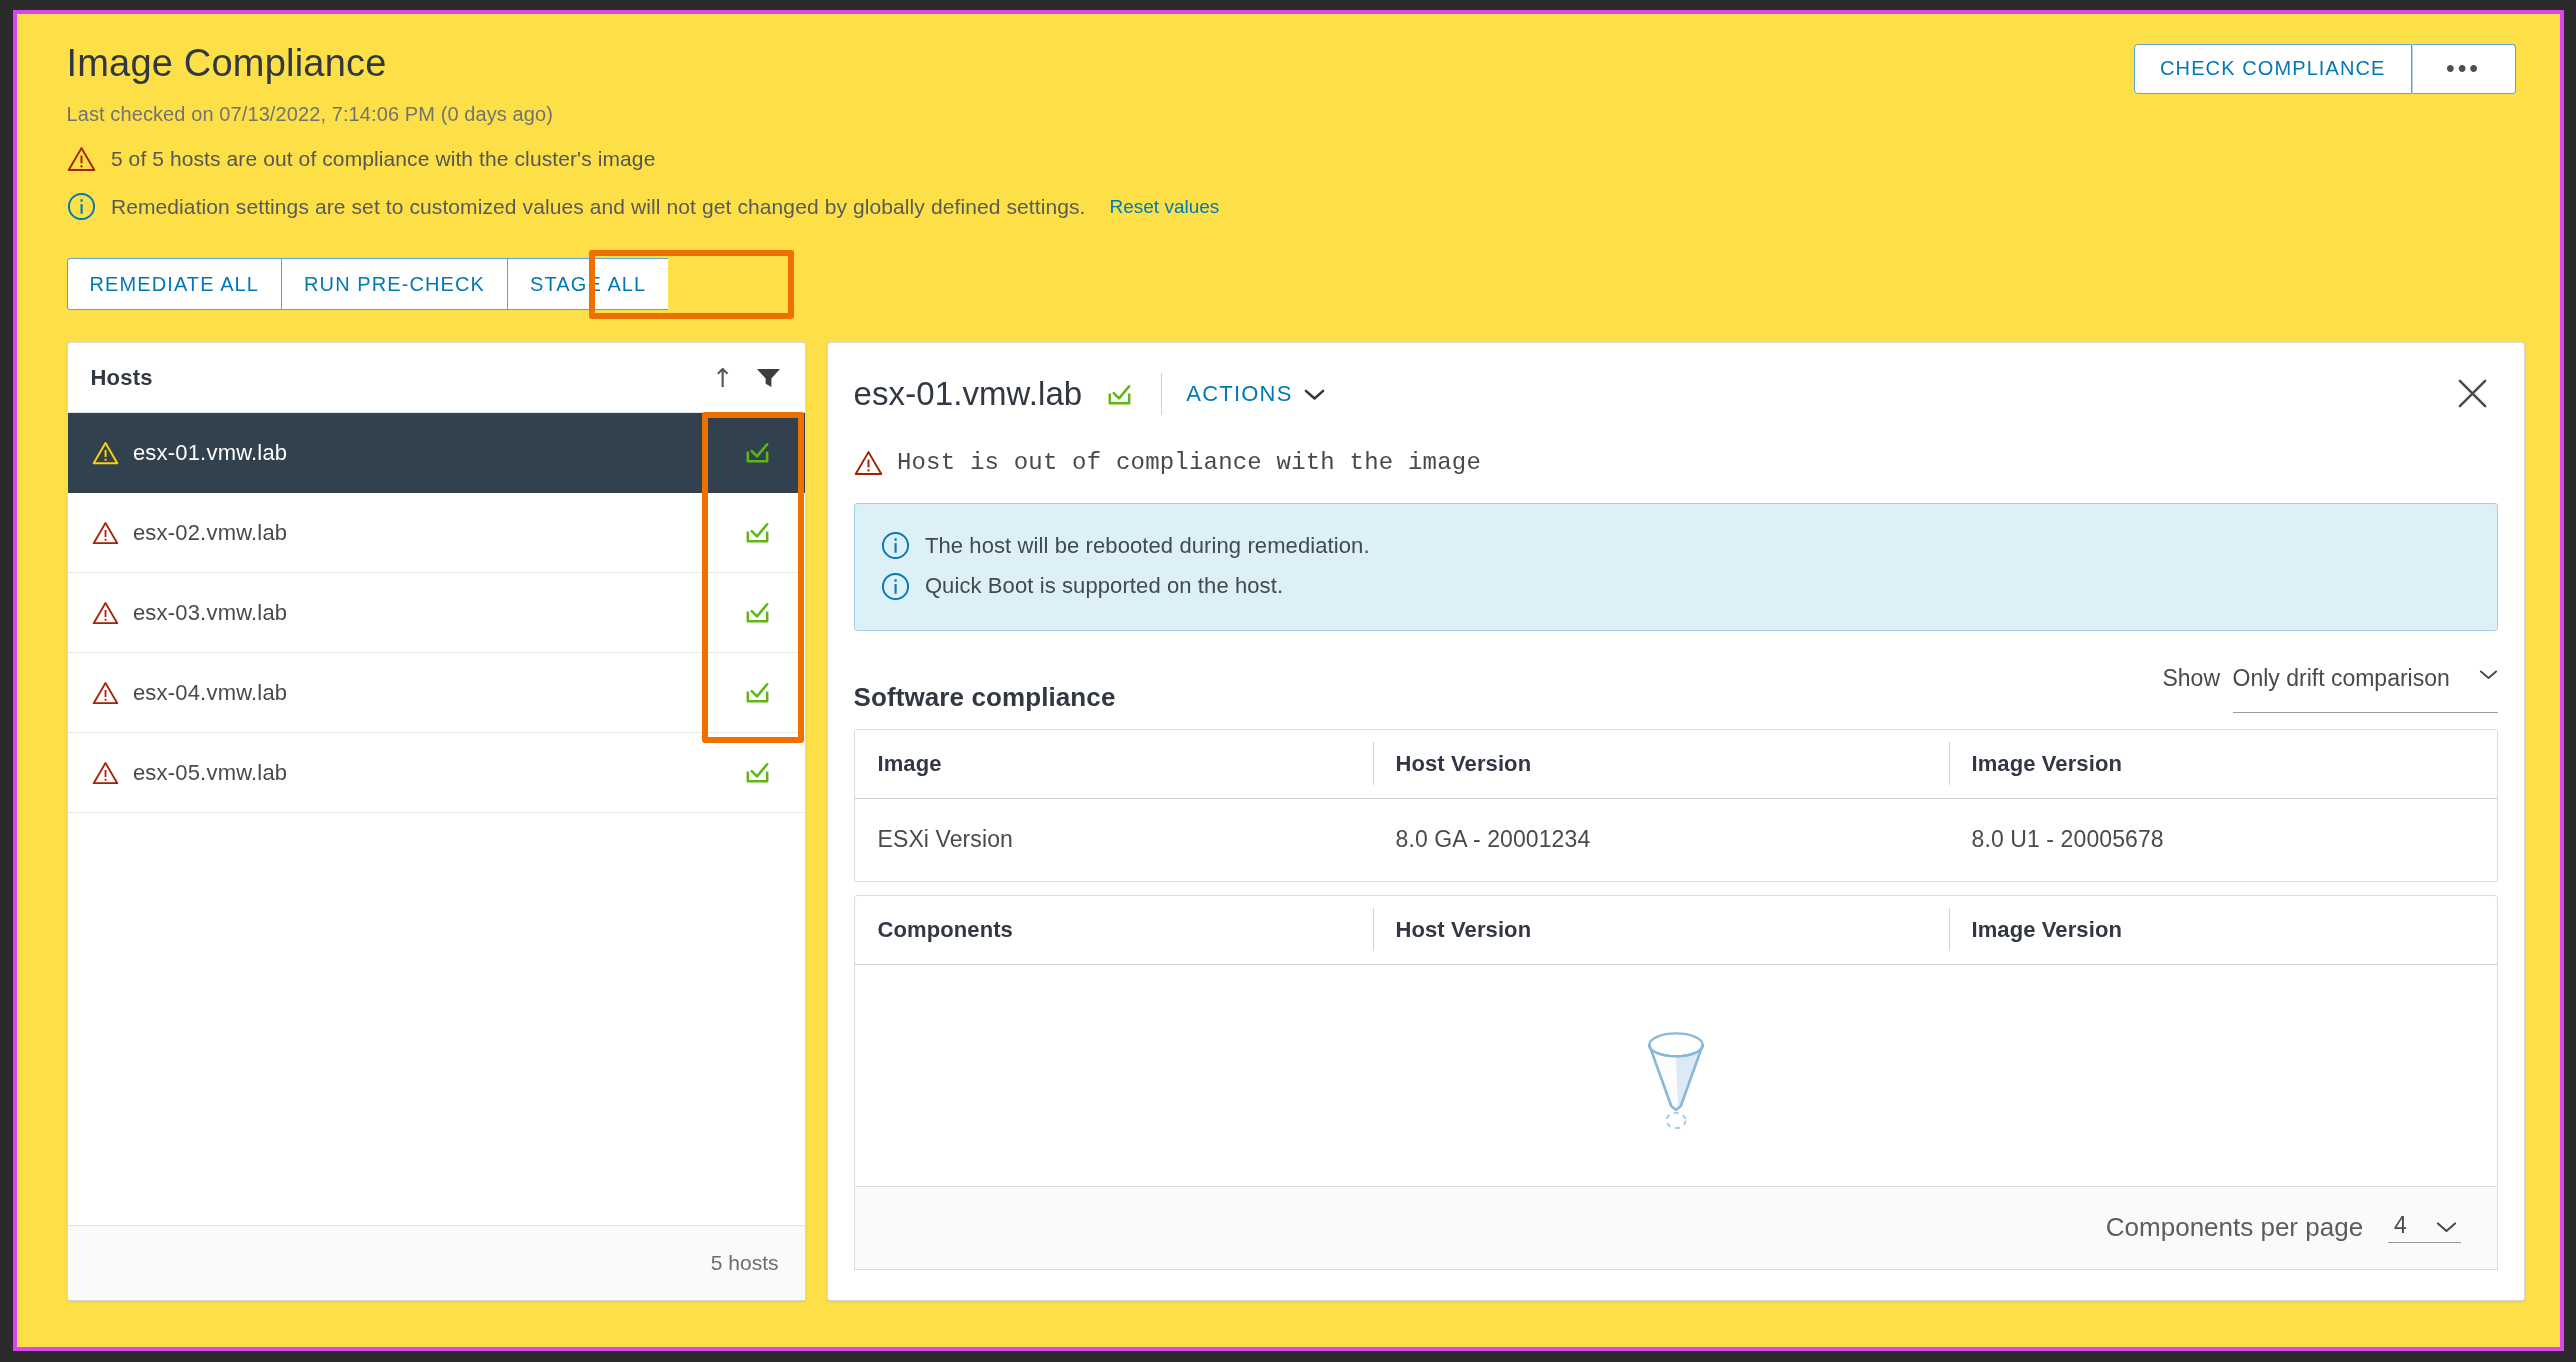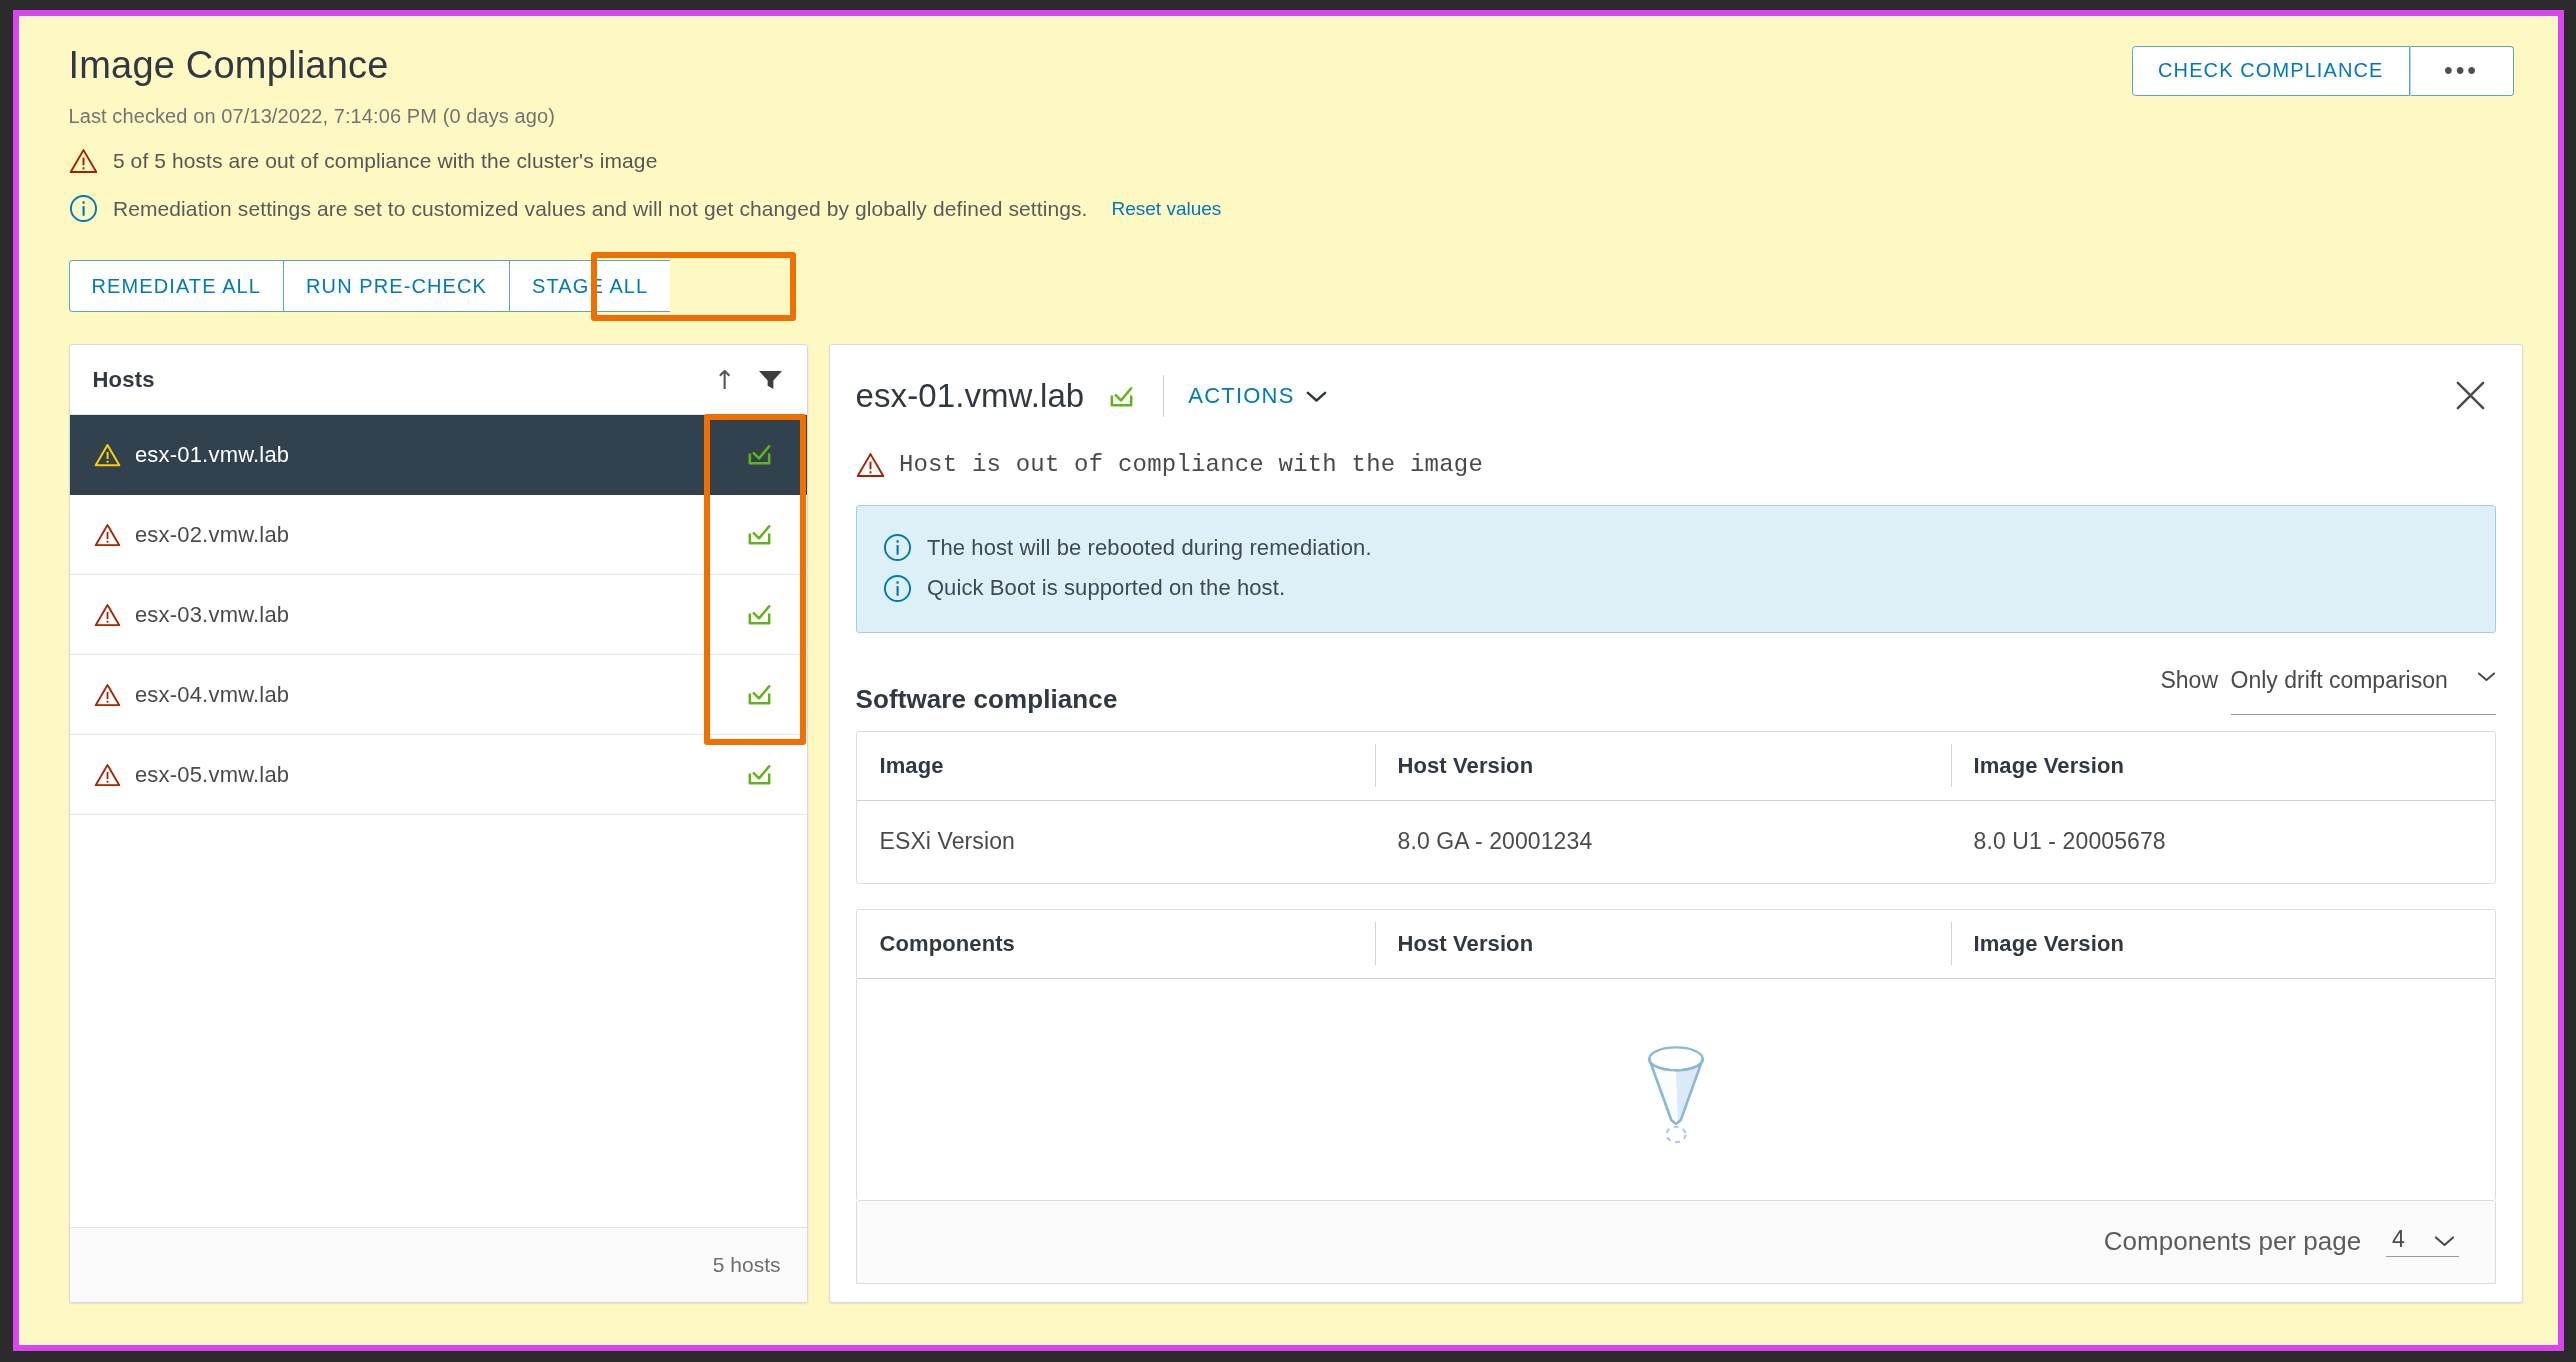"Image Compliance" #page { background: #fef9c3 -> #fde047; border: 6px solid #d946ef -> 4px solid #d946ef }
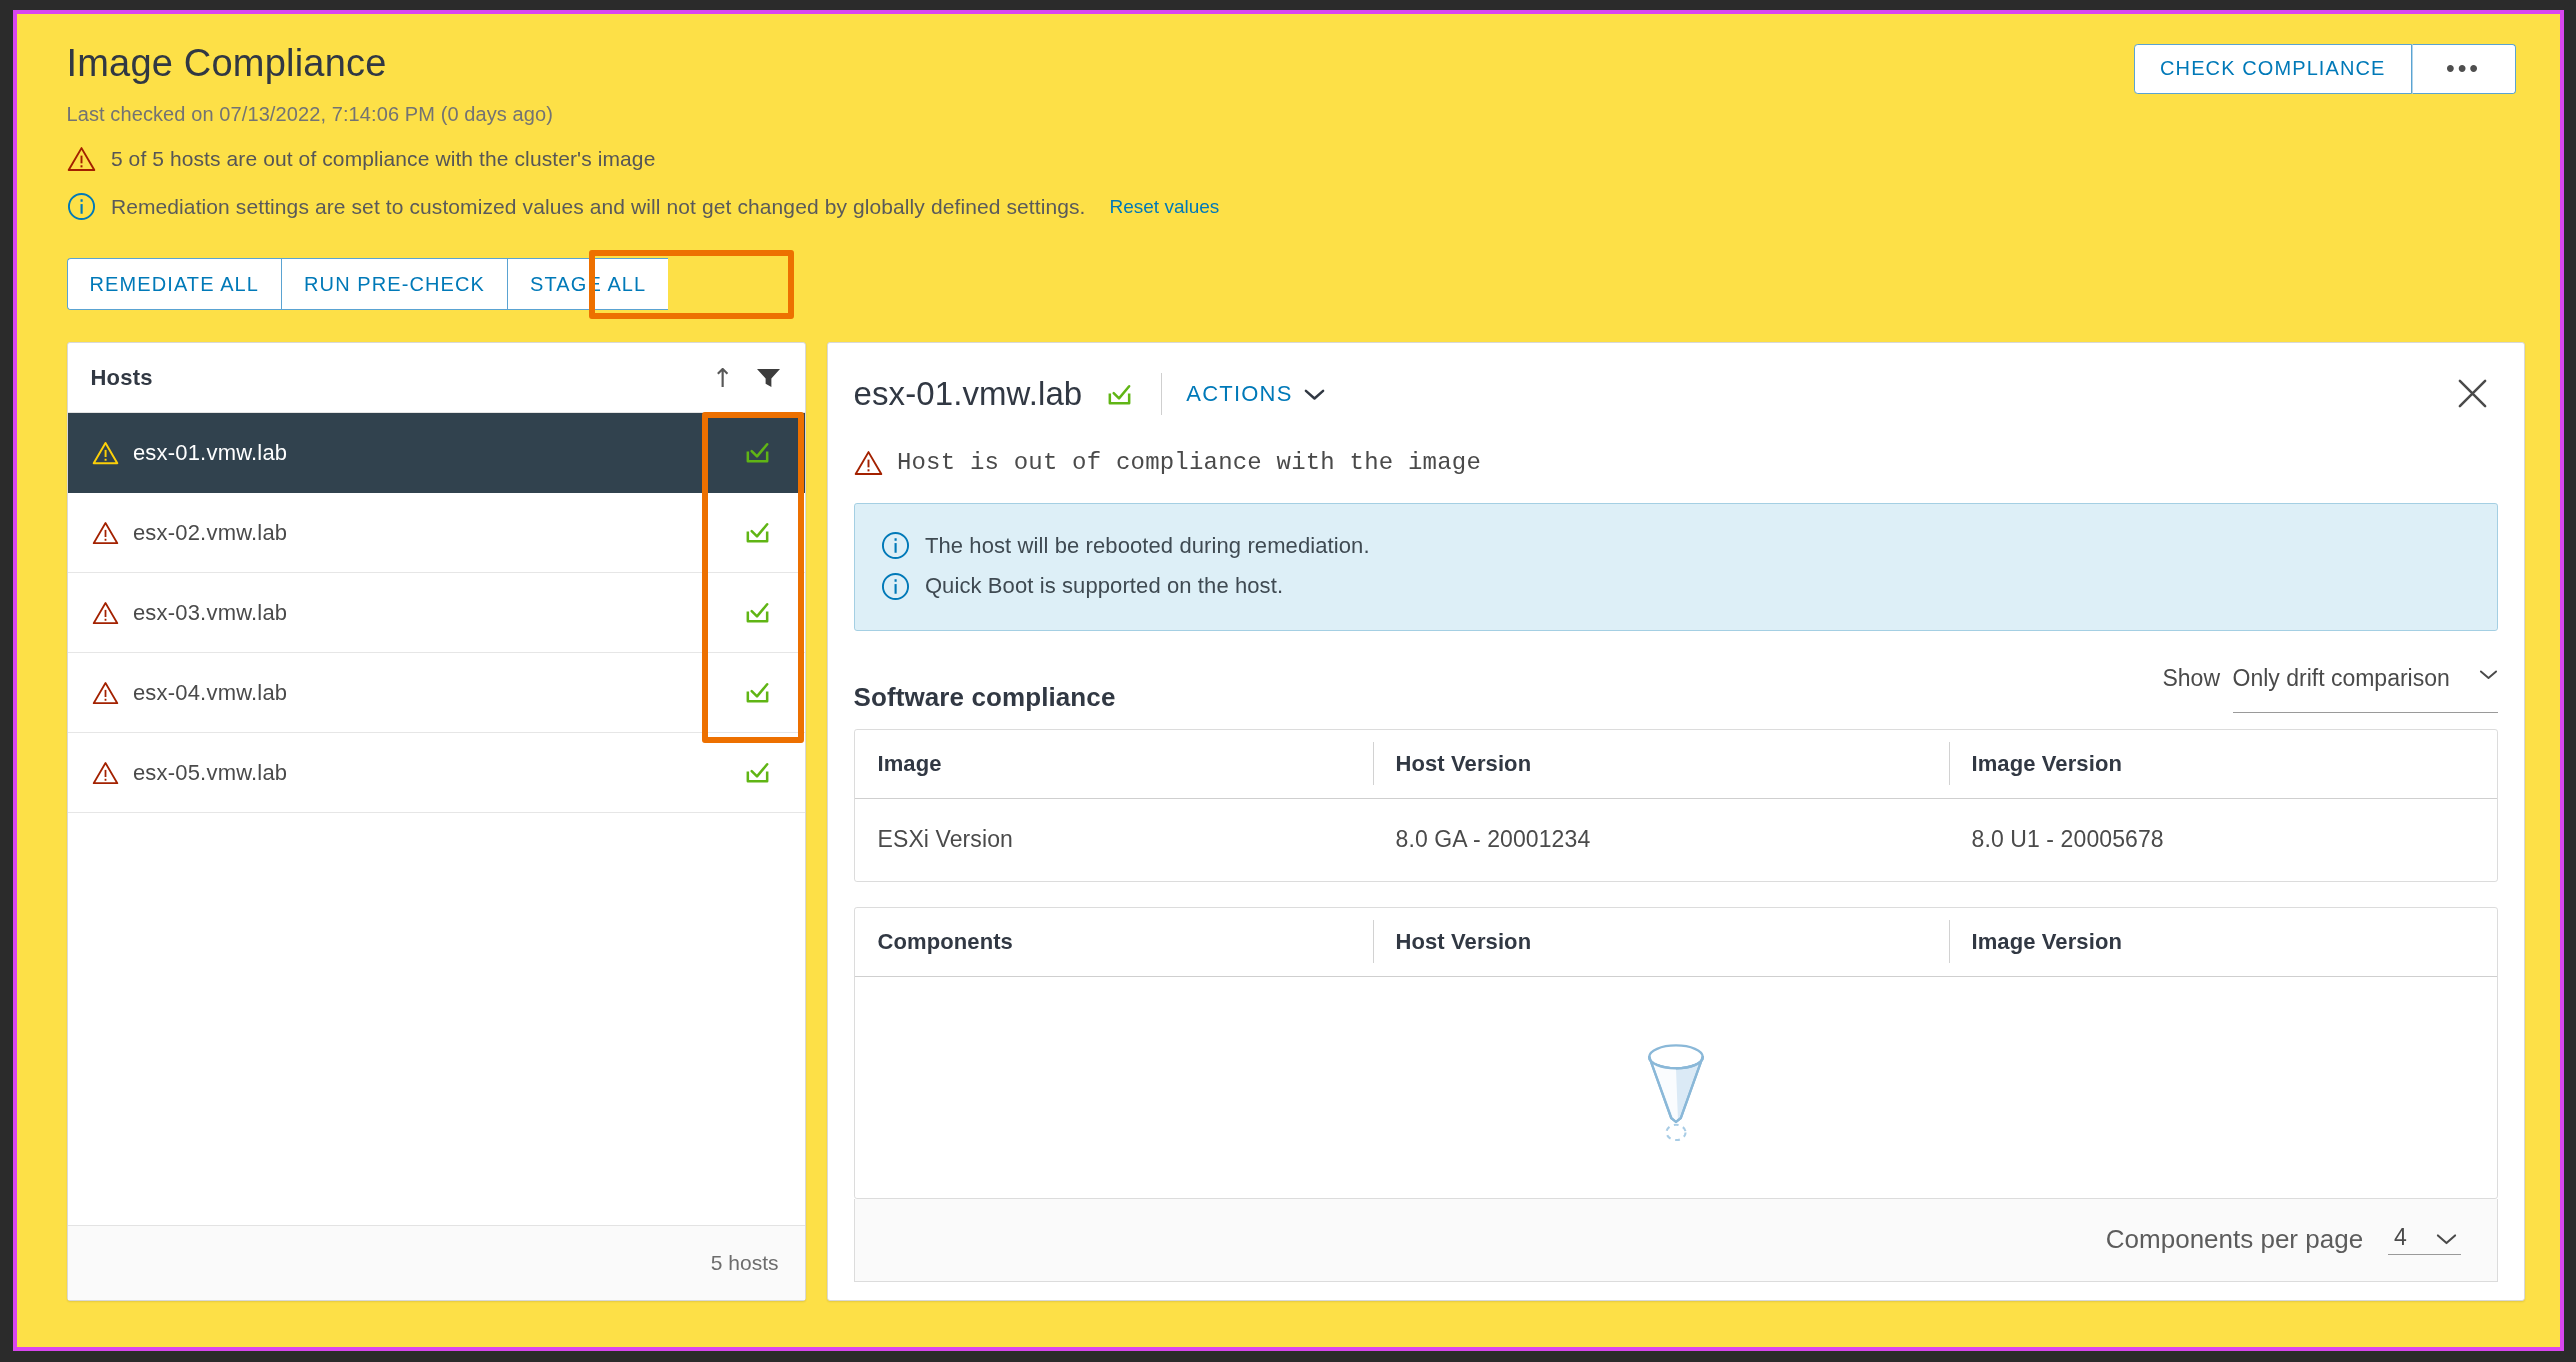"Components" div.tbl { margin-top: 25px -> 13px }
